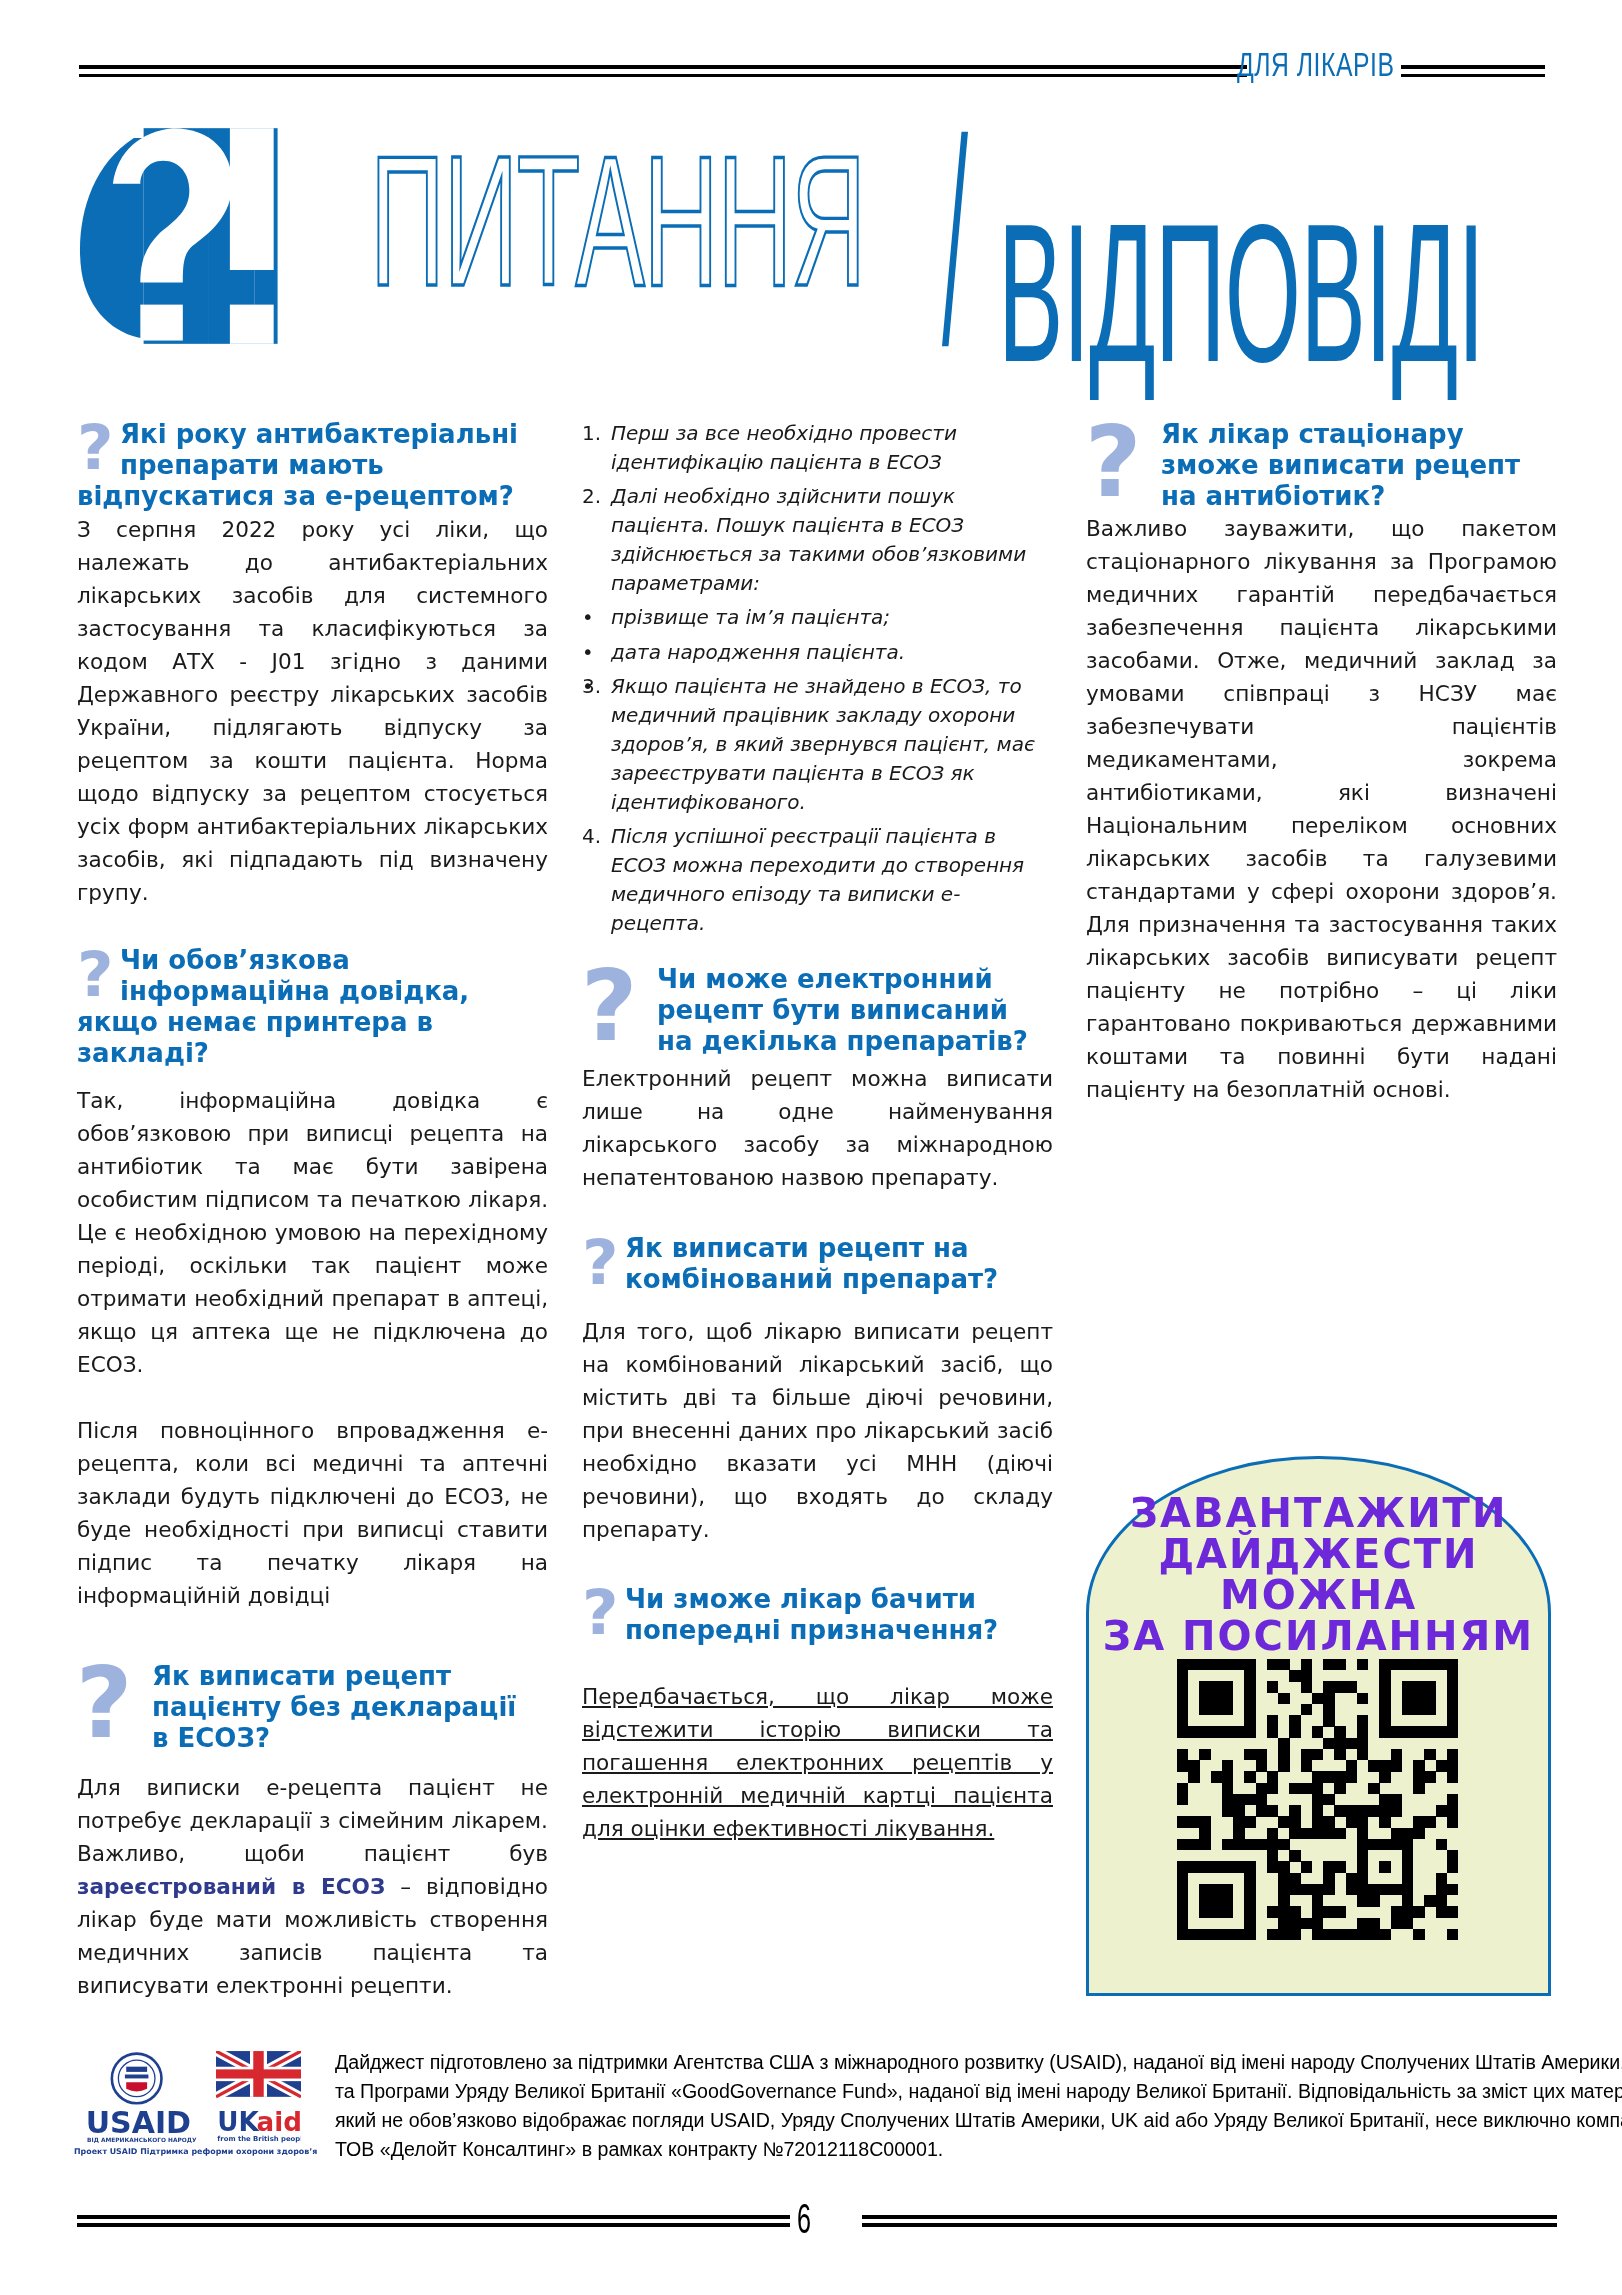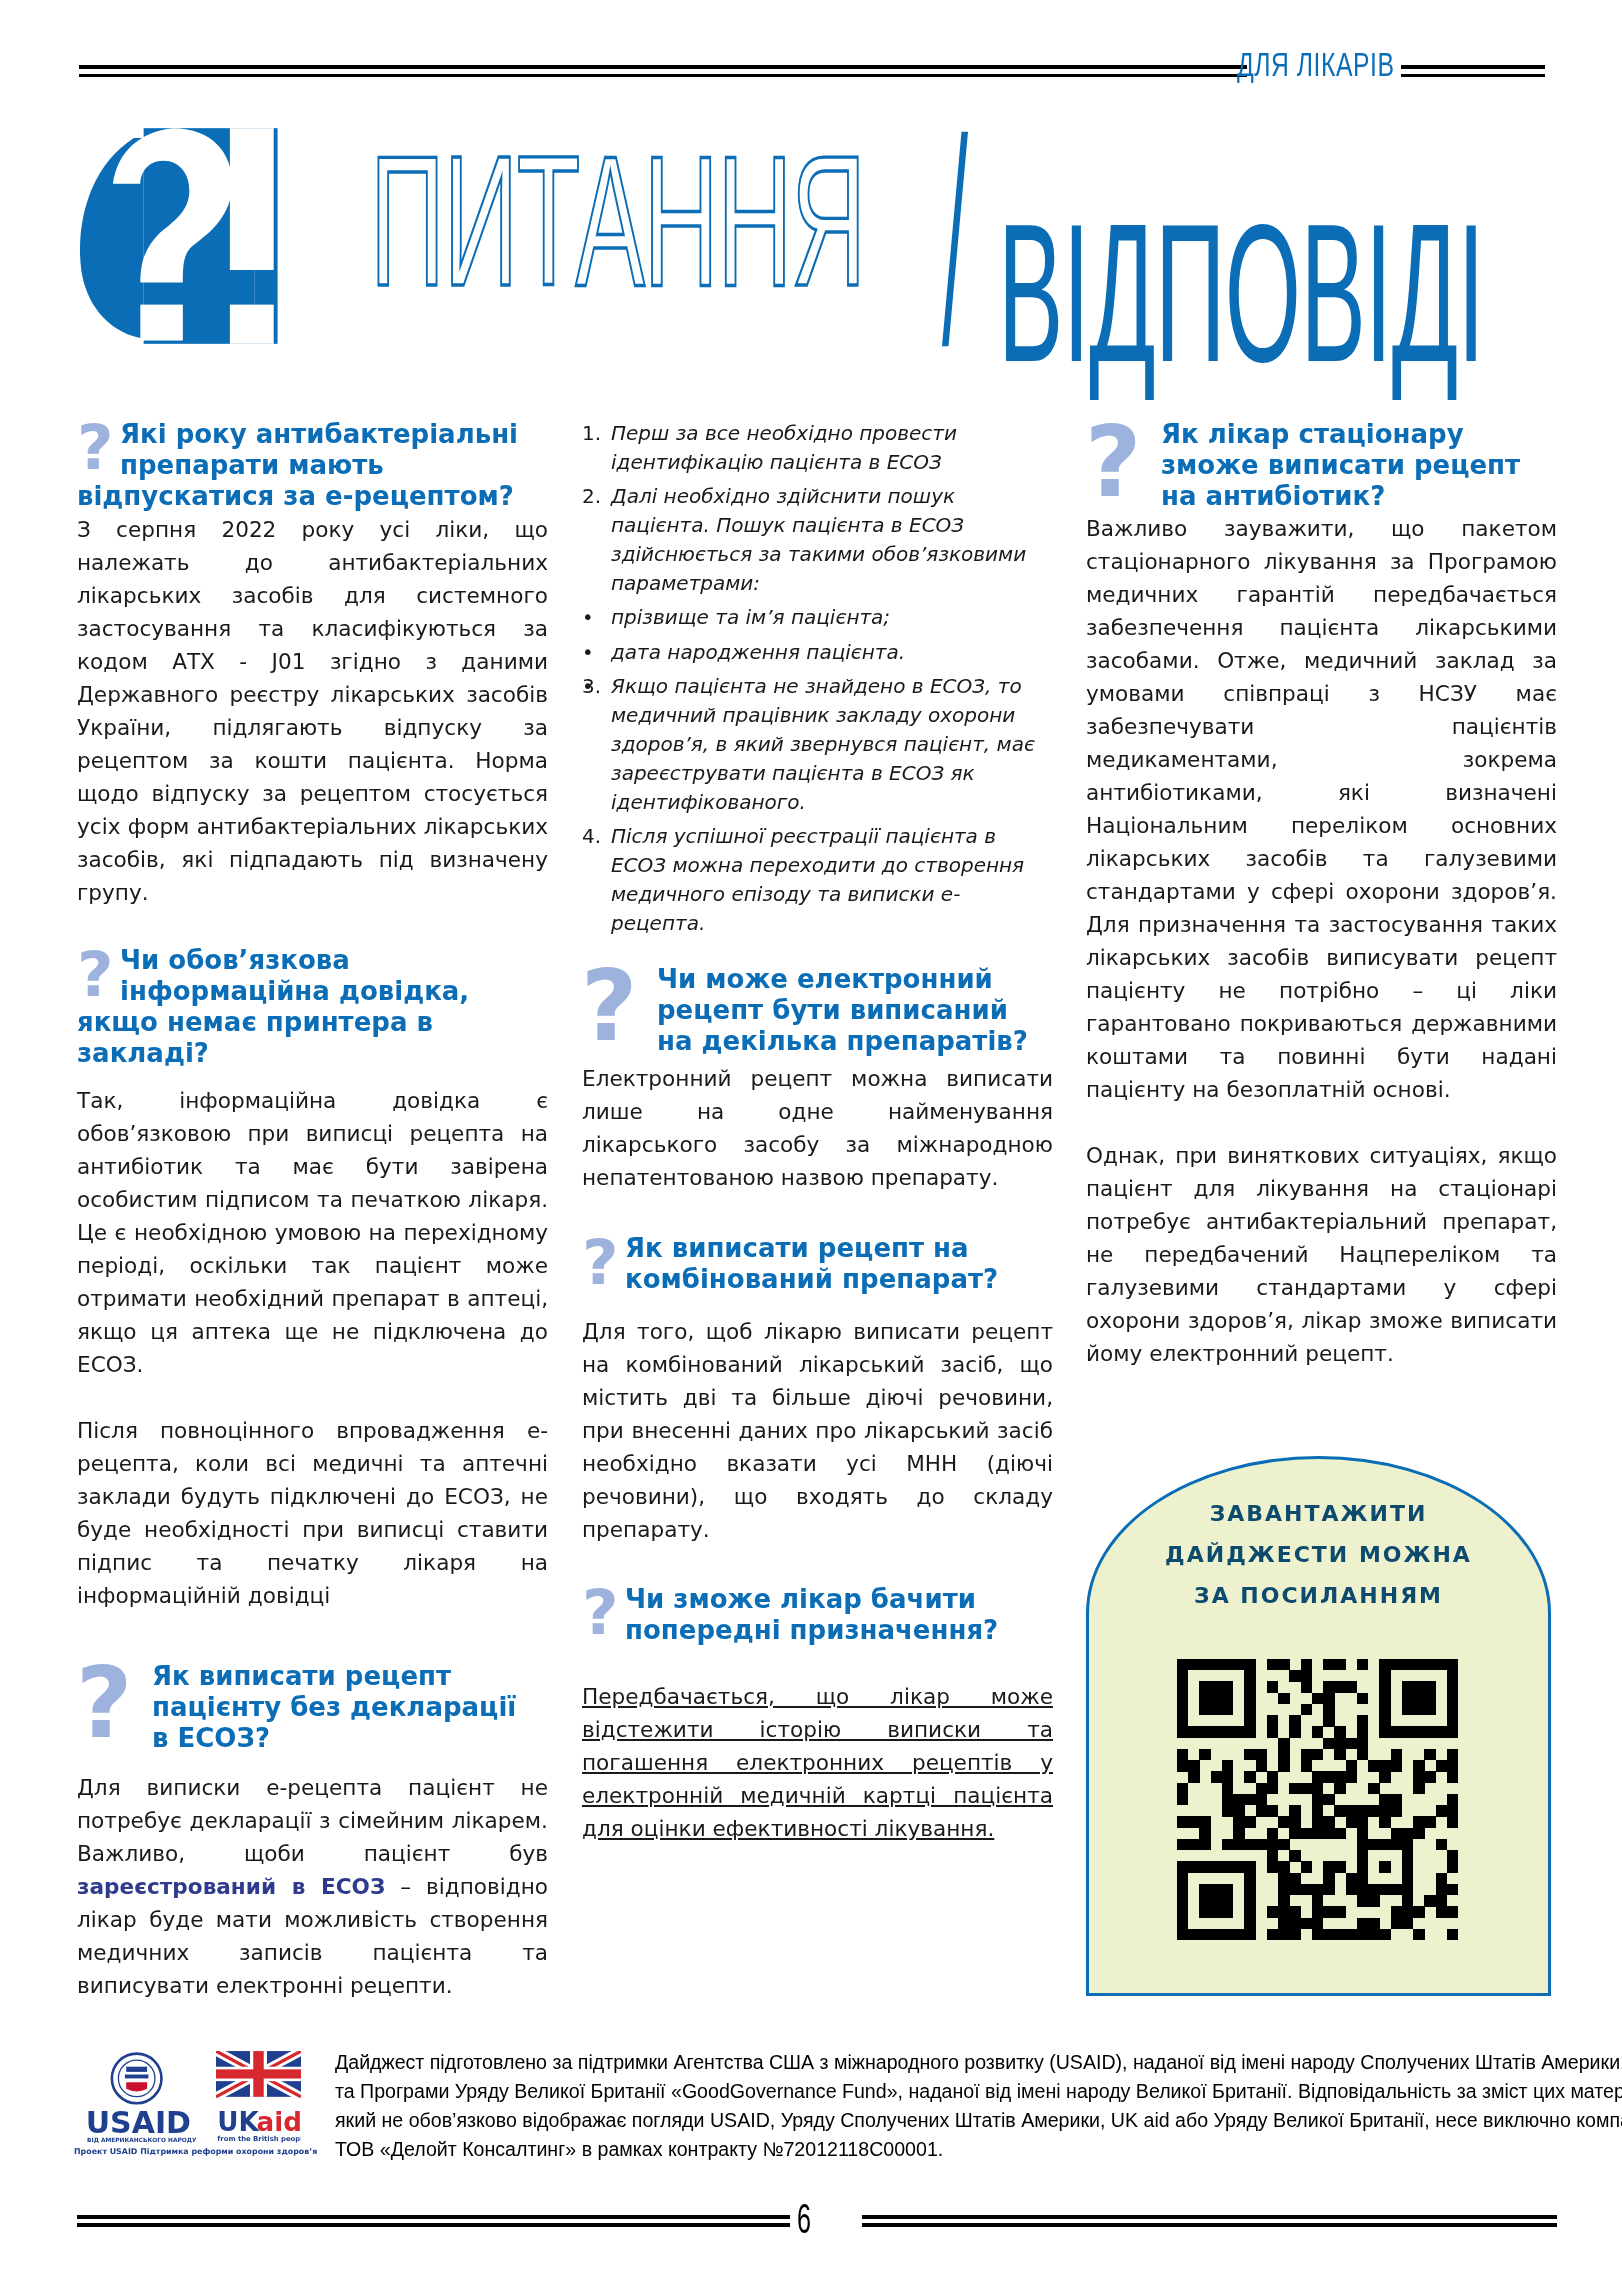"Однак, при виняткових ситуаціях, якщо" div.body-text { html: <div>Однак, при виняткових ситуаціях, якщо пацієнт для лікування на стаціонарі потребує антибактеріальний препарат, не передбачений Нацпереліком та галузевими стандартами у сфері охорони здоров’я, лікар зможе виписати йому електронний рецепт.</div> -> none }
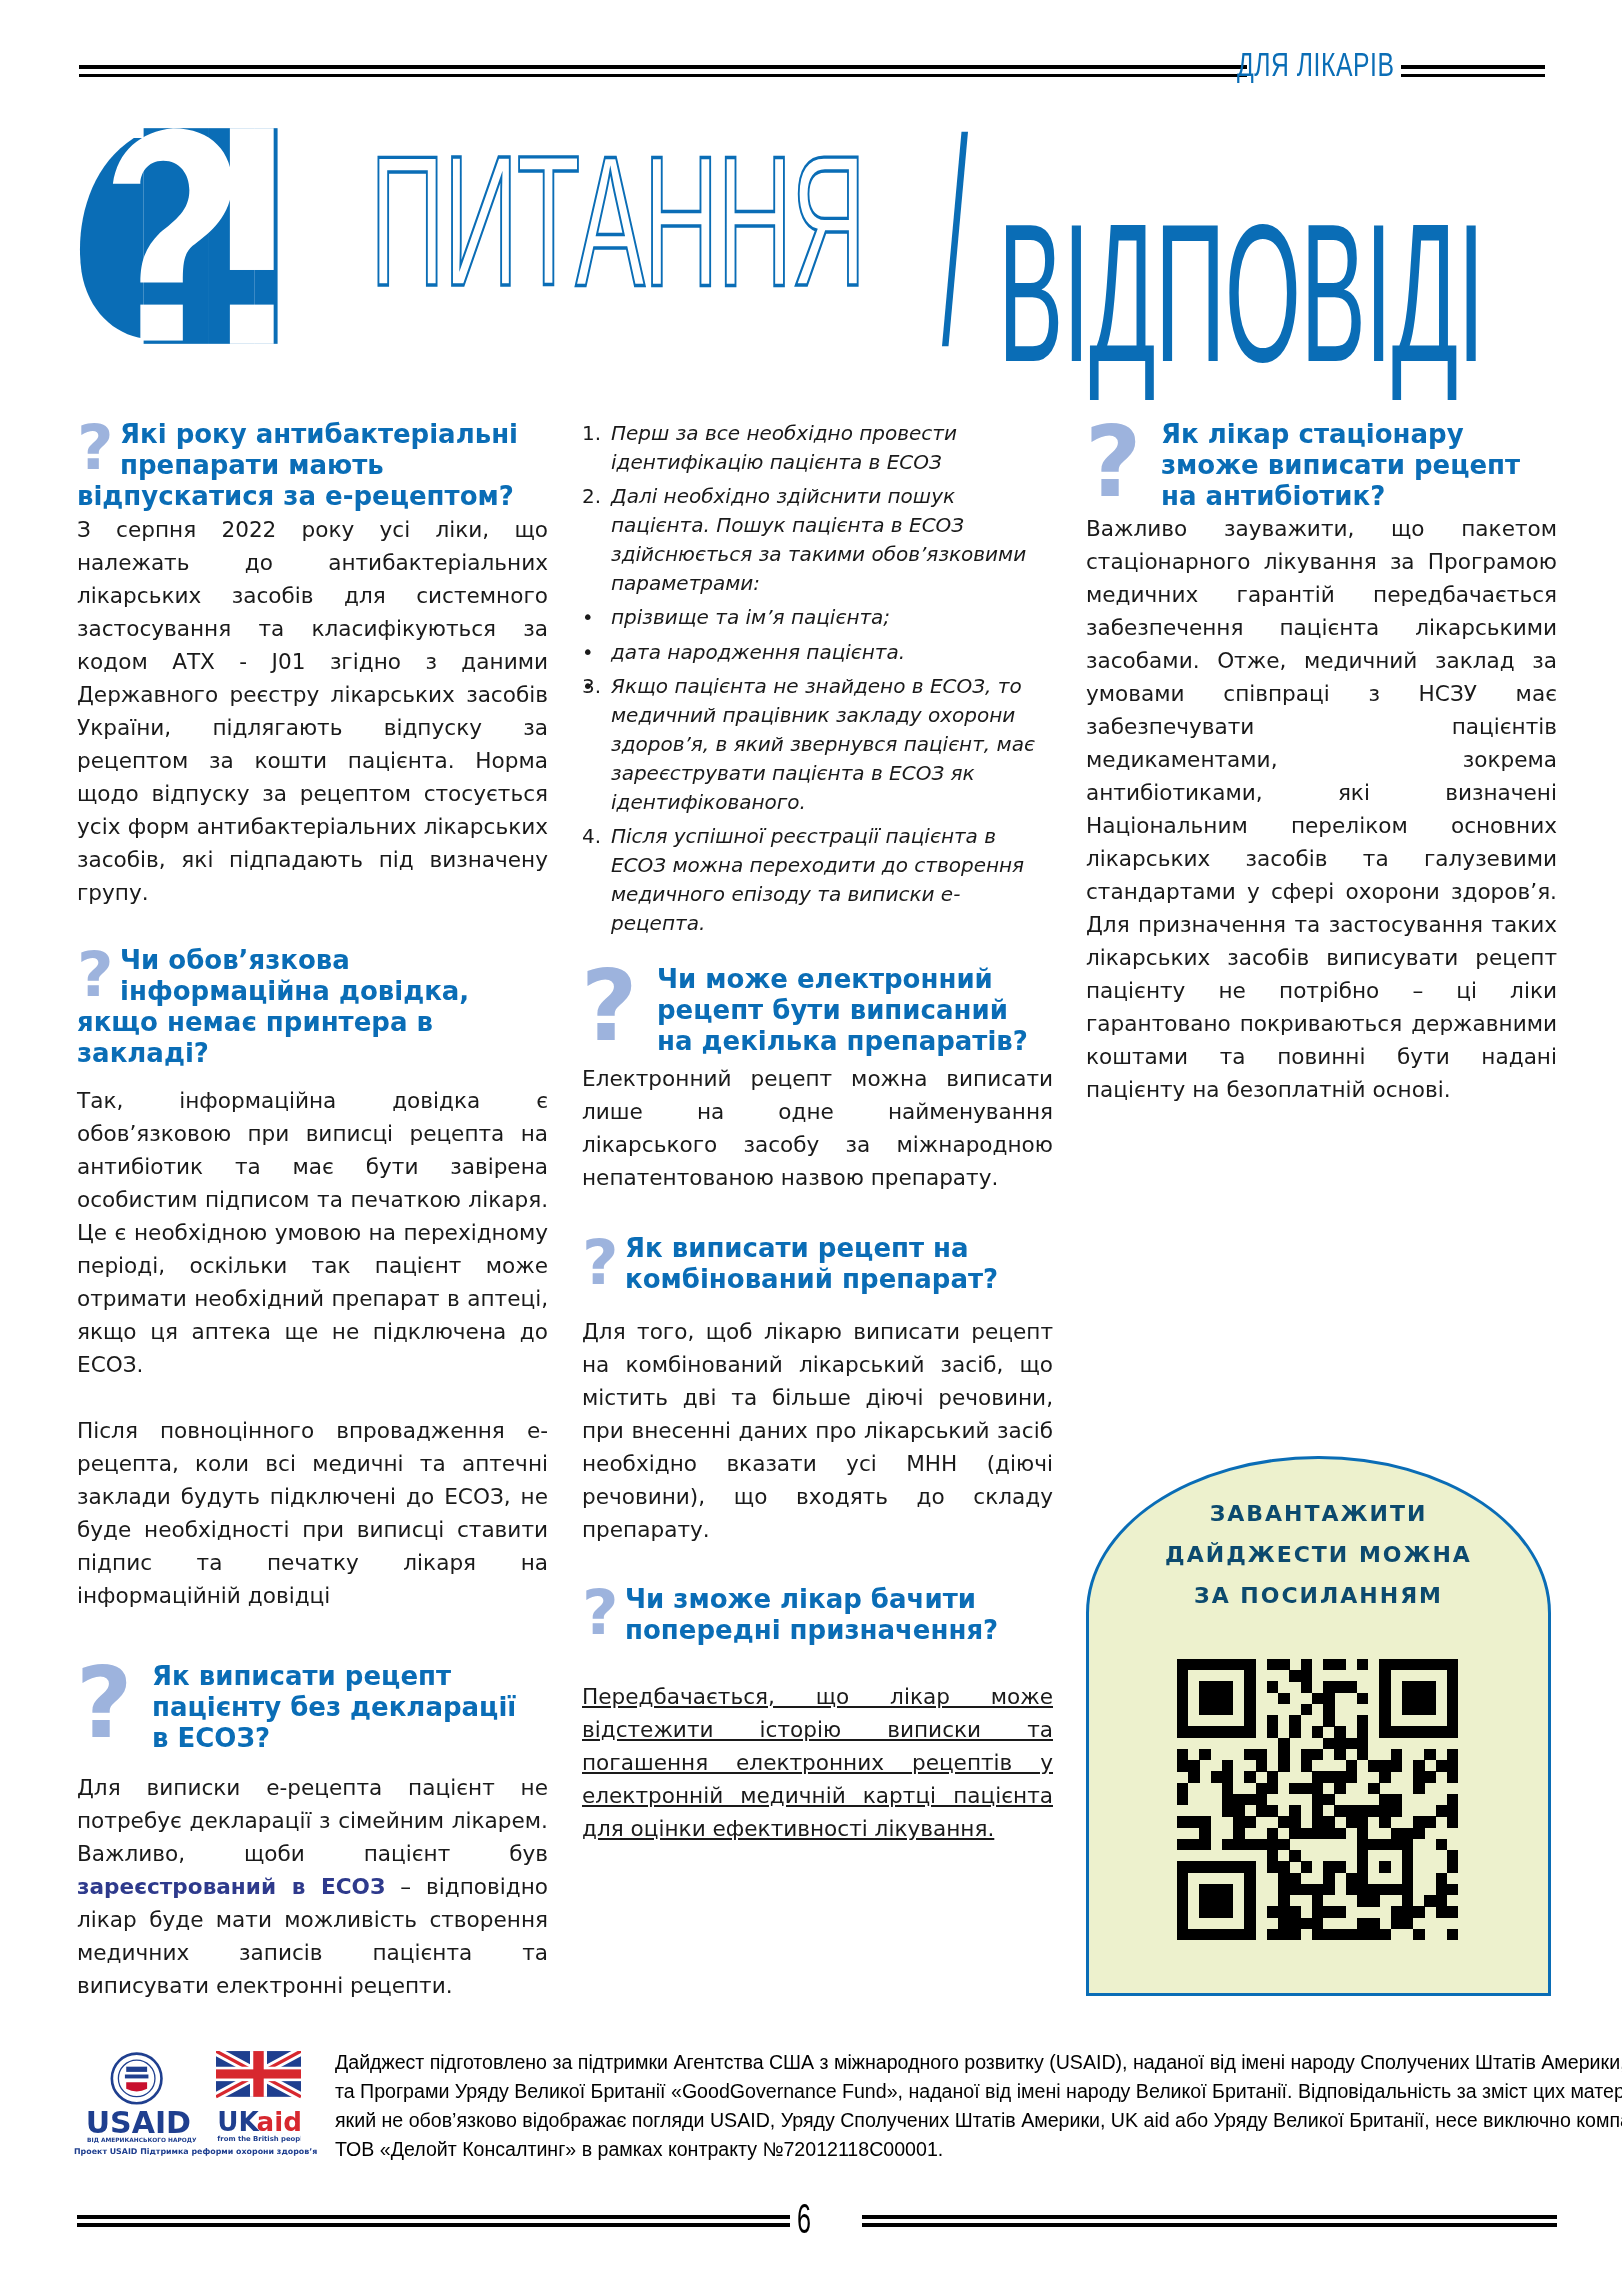"ЗАВАНТАЖИТИ" .qr-title { color: #0c4a6e -> #6d28d9; font-size: 22px -> 40px }
